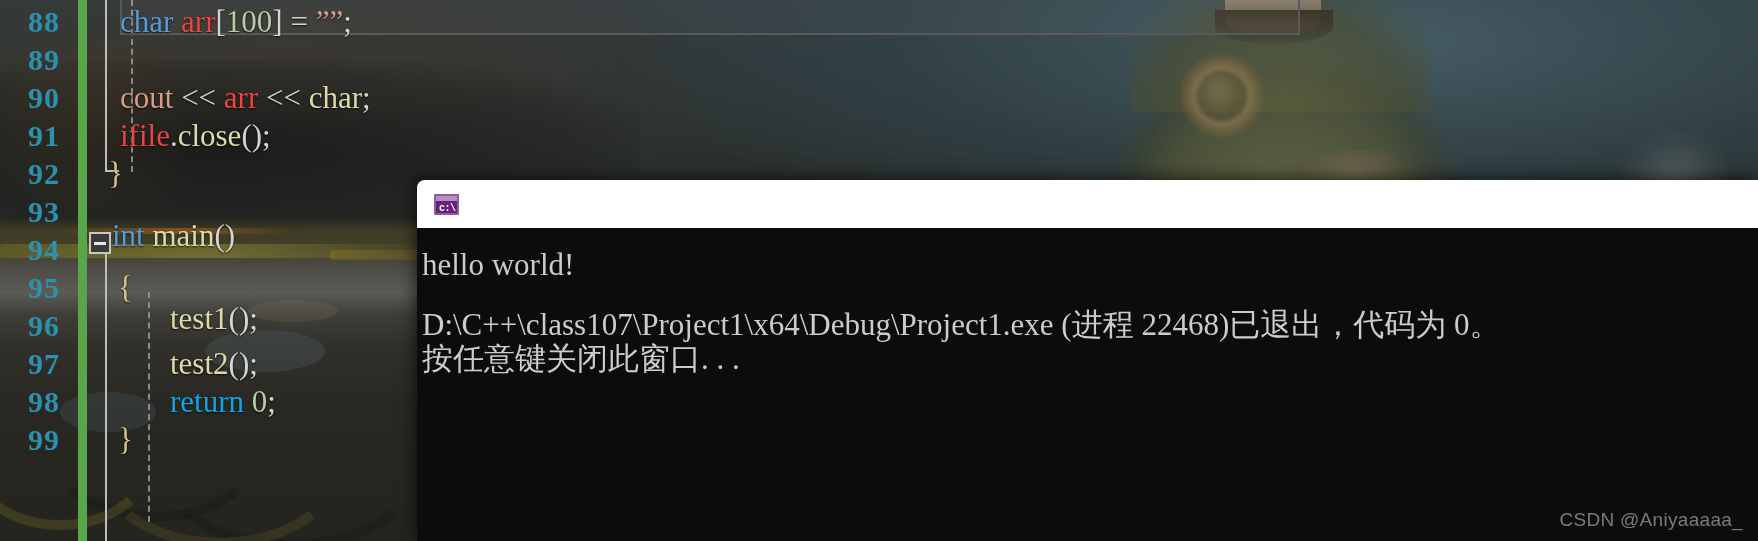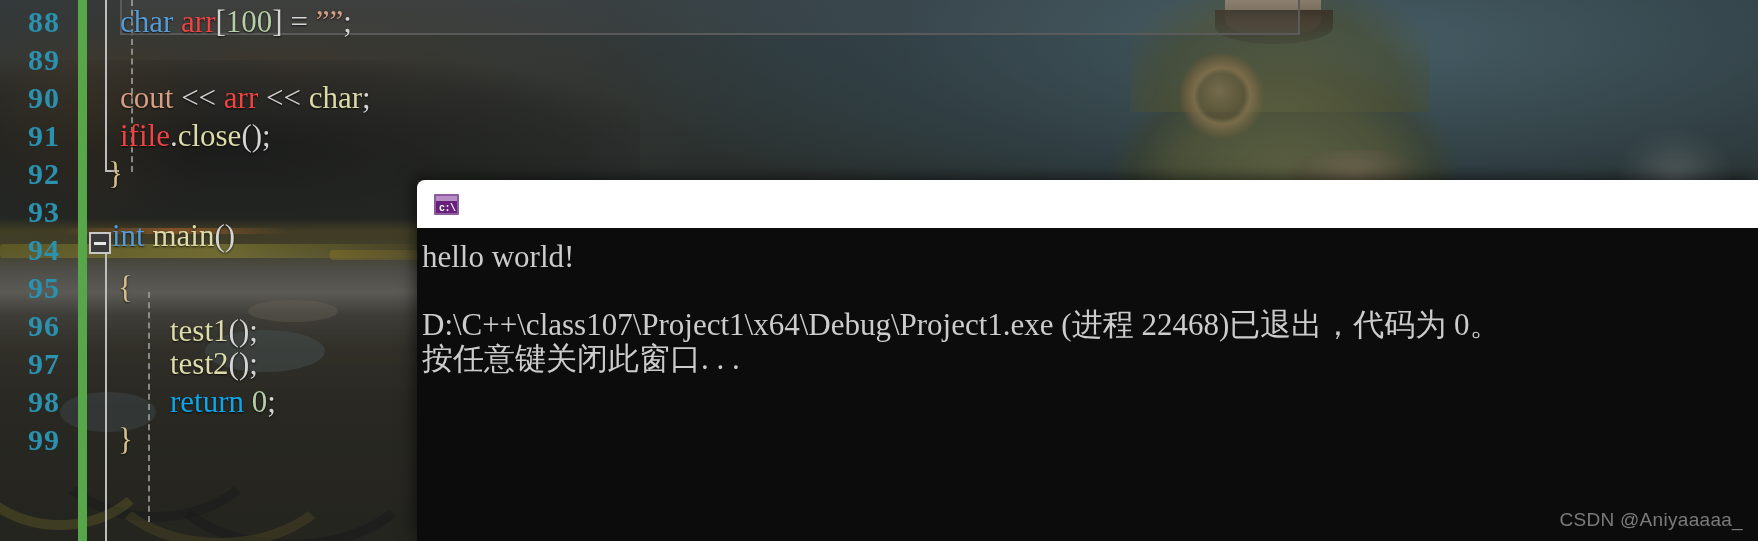"hello world!" div.con-line { top: 12px -> 20px }
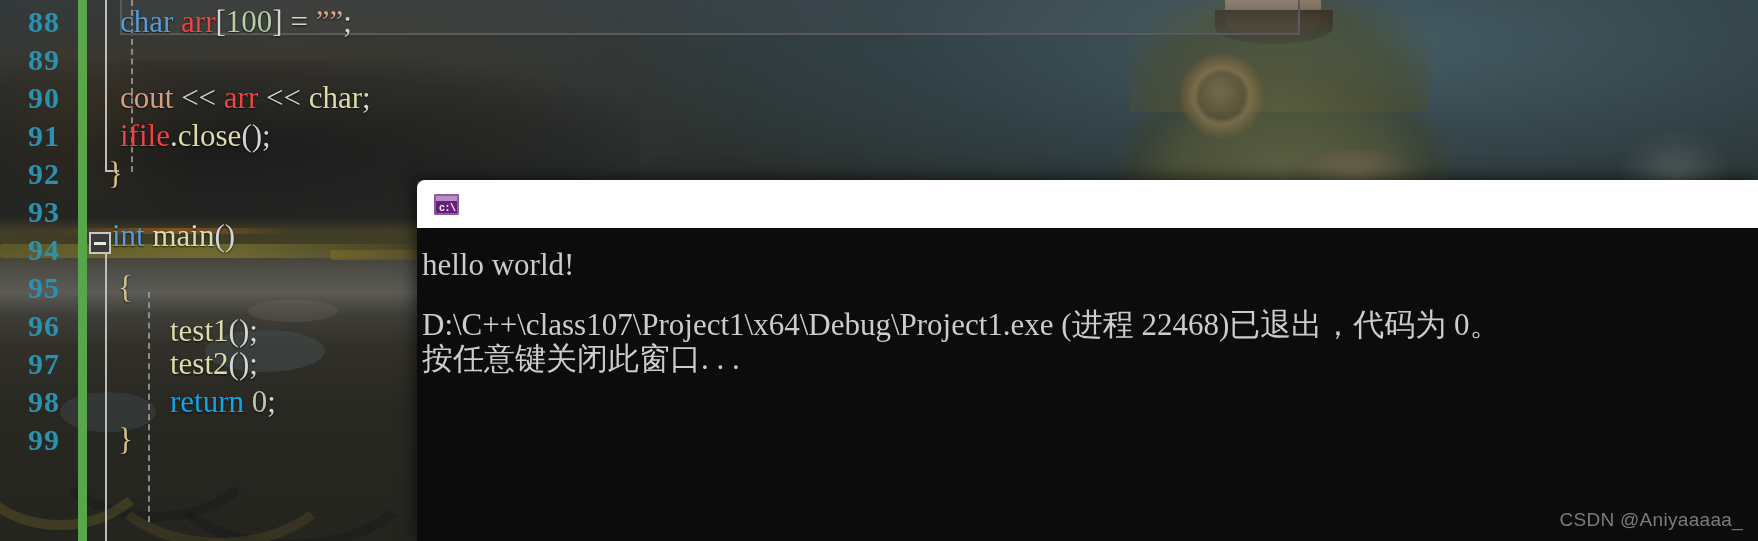"test1();" div.cl { top: 312px -> 300px }
